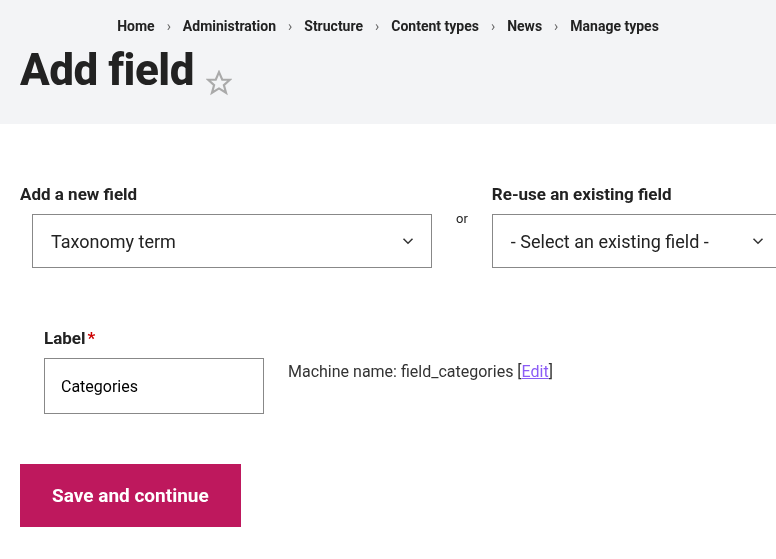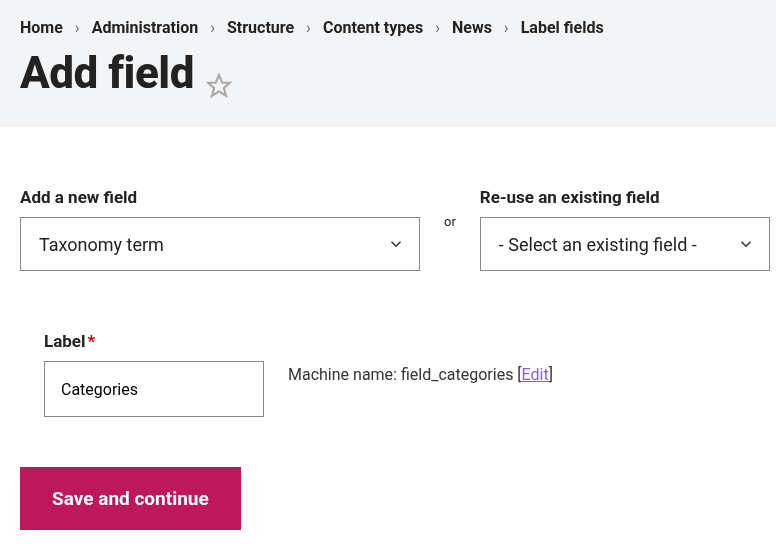"Home" .breadcrumb { font-size: 16px -> 14px; justify-content: none -> center }
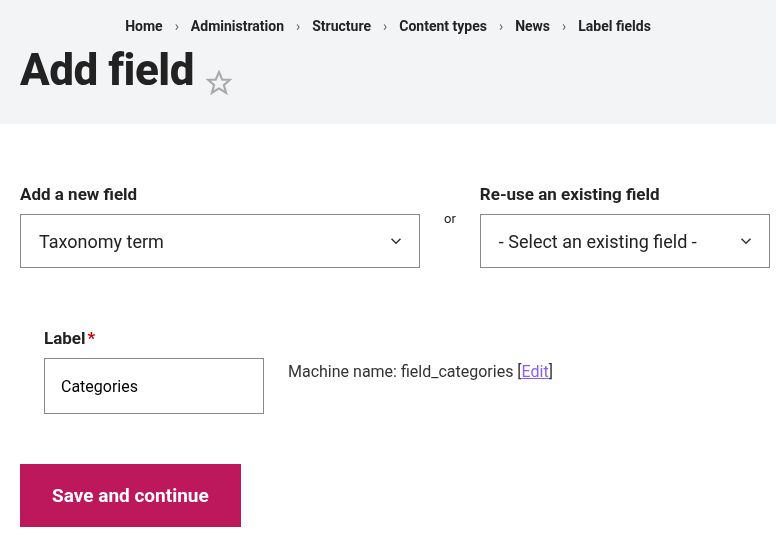"Label fields" a { text: Label fields -> Manage types }
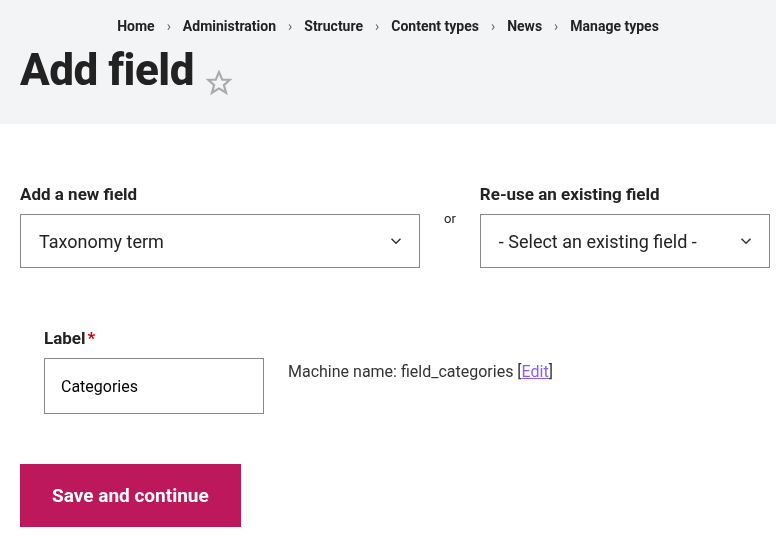"Taxonomy term" .sel-new { margin-left: none -> 12px }
